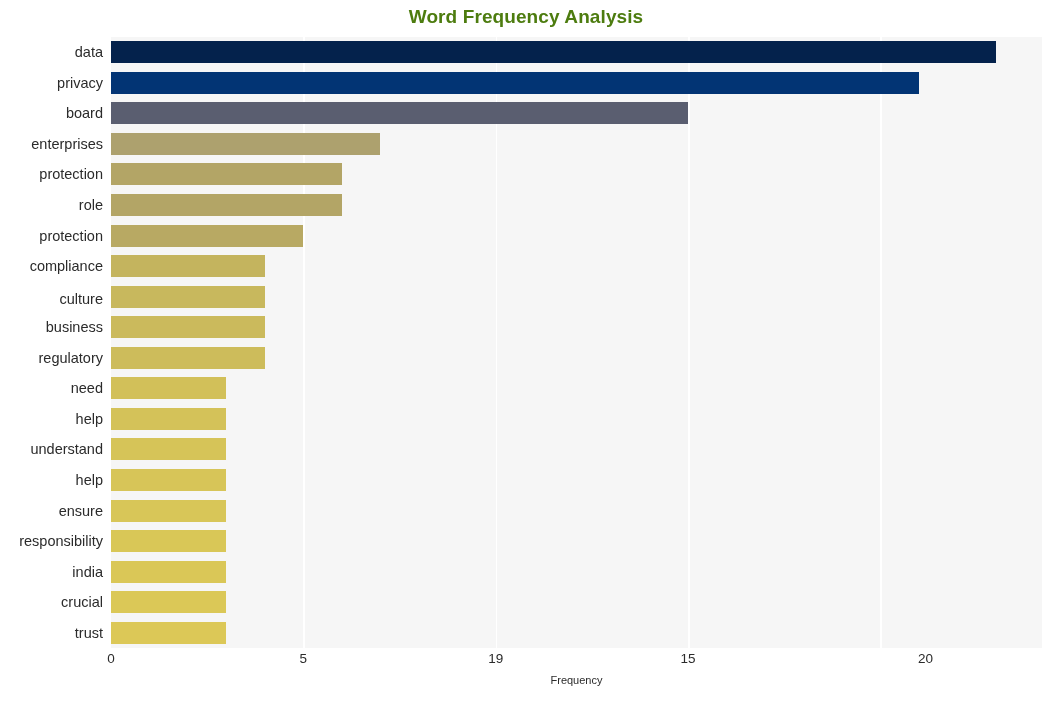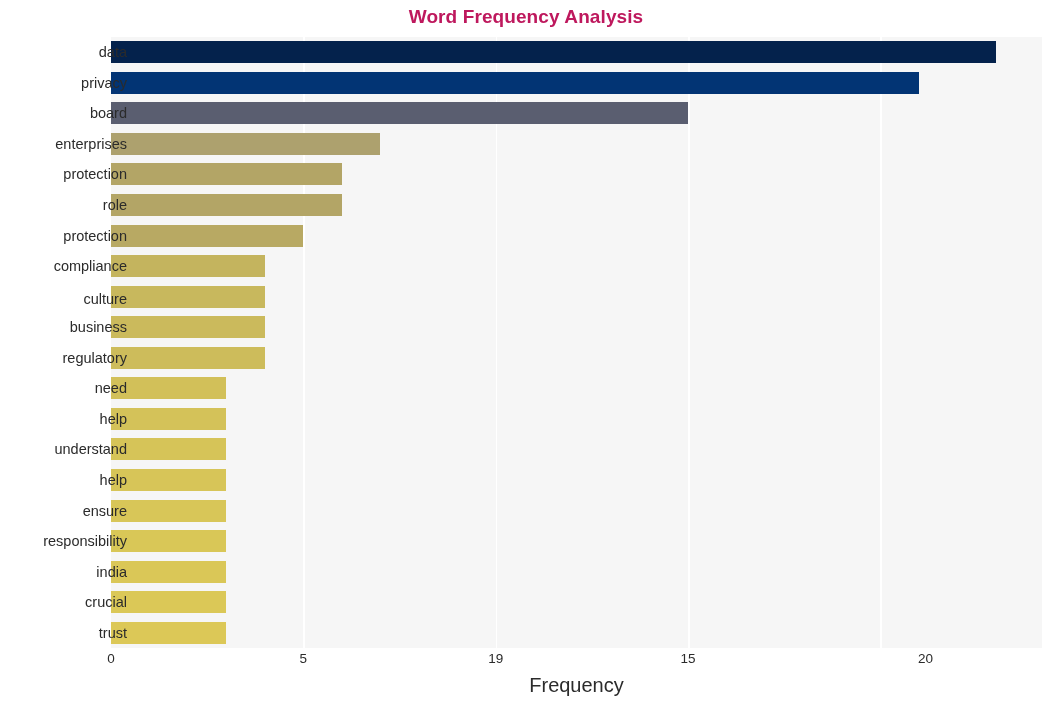"Word Frequency Analysis" .chart-title { color: #be185d -> #4d7c0f }
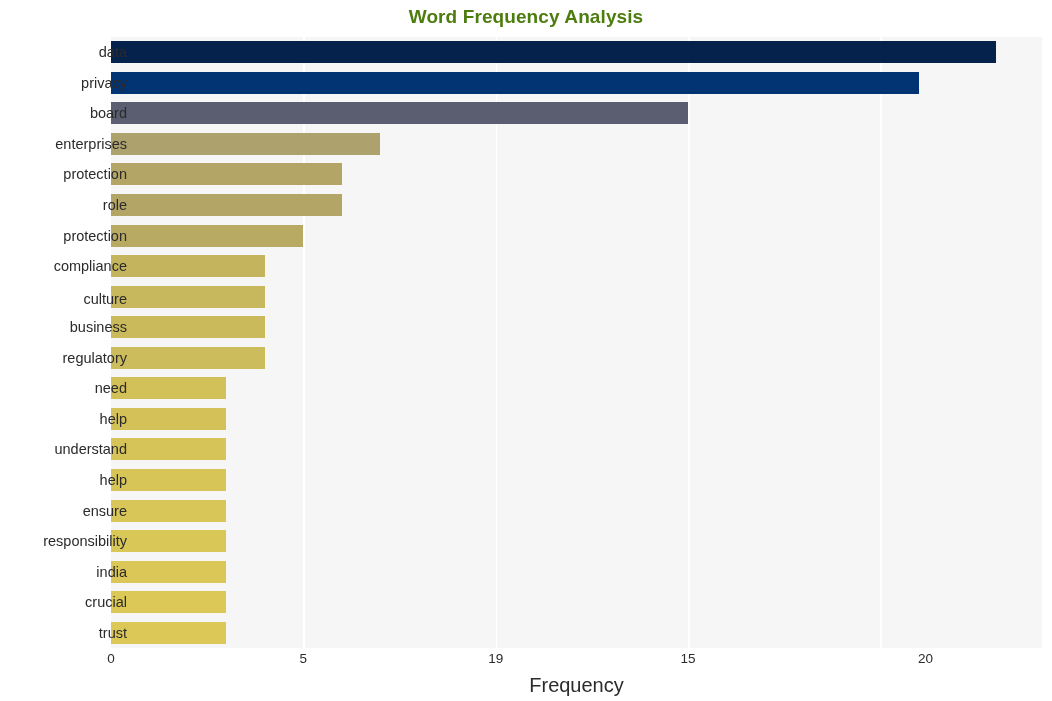"data" .ylabels { padding-left: 24px -> none }
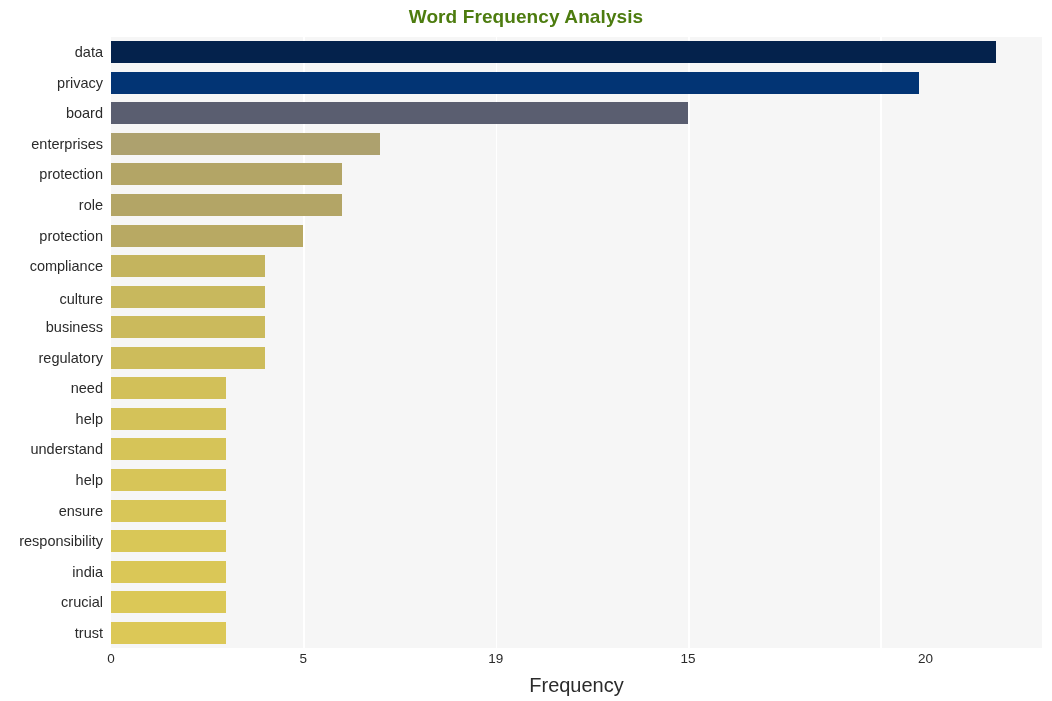"Frequency" .xaxis-label { font-size: 20px -> 11px }
